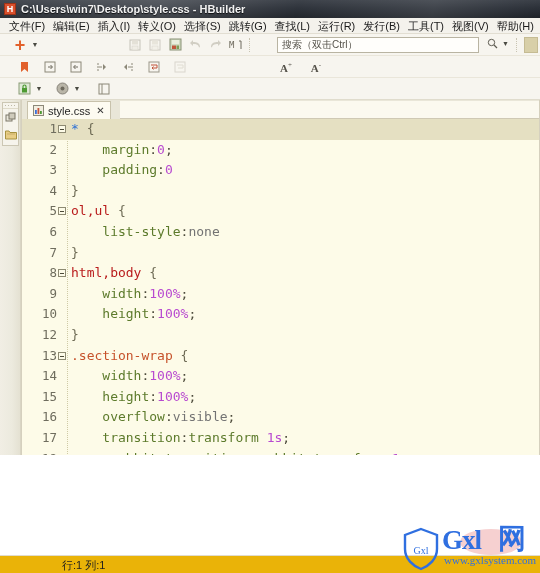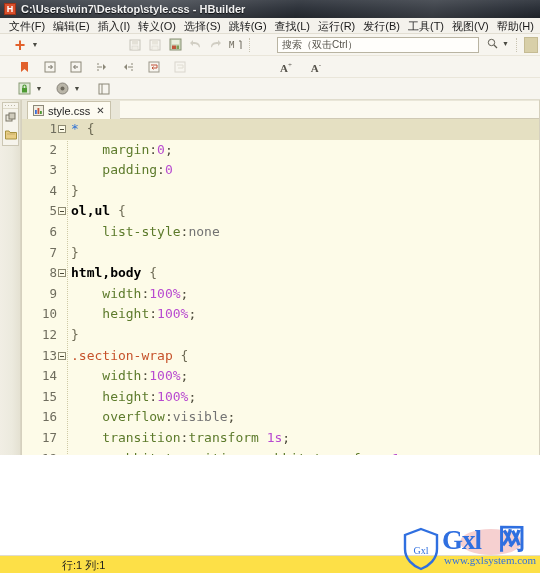"ol,ul" .s-tag { color: #000000 -> #b91c1c; font-weight: bold -> none }
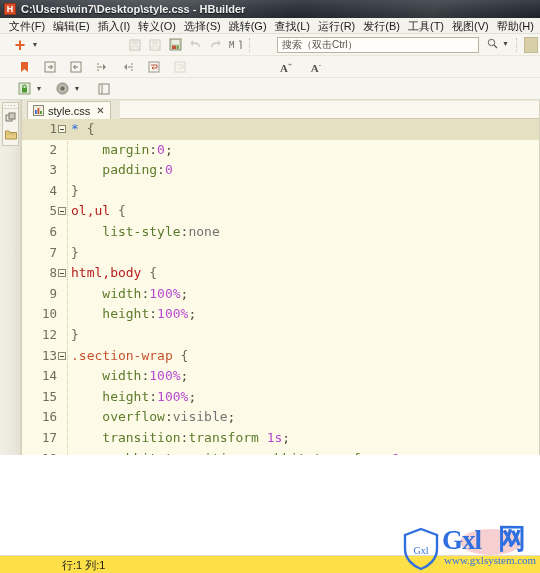"行:1 列:1" .statusbar { background: #fde047 -> #eab308 }
